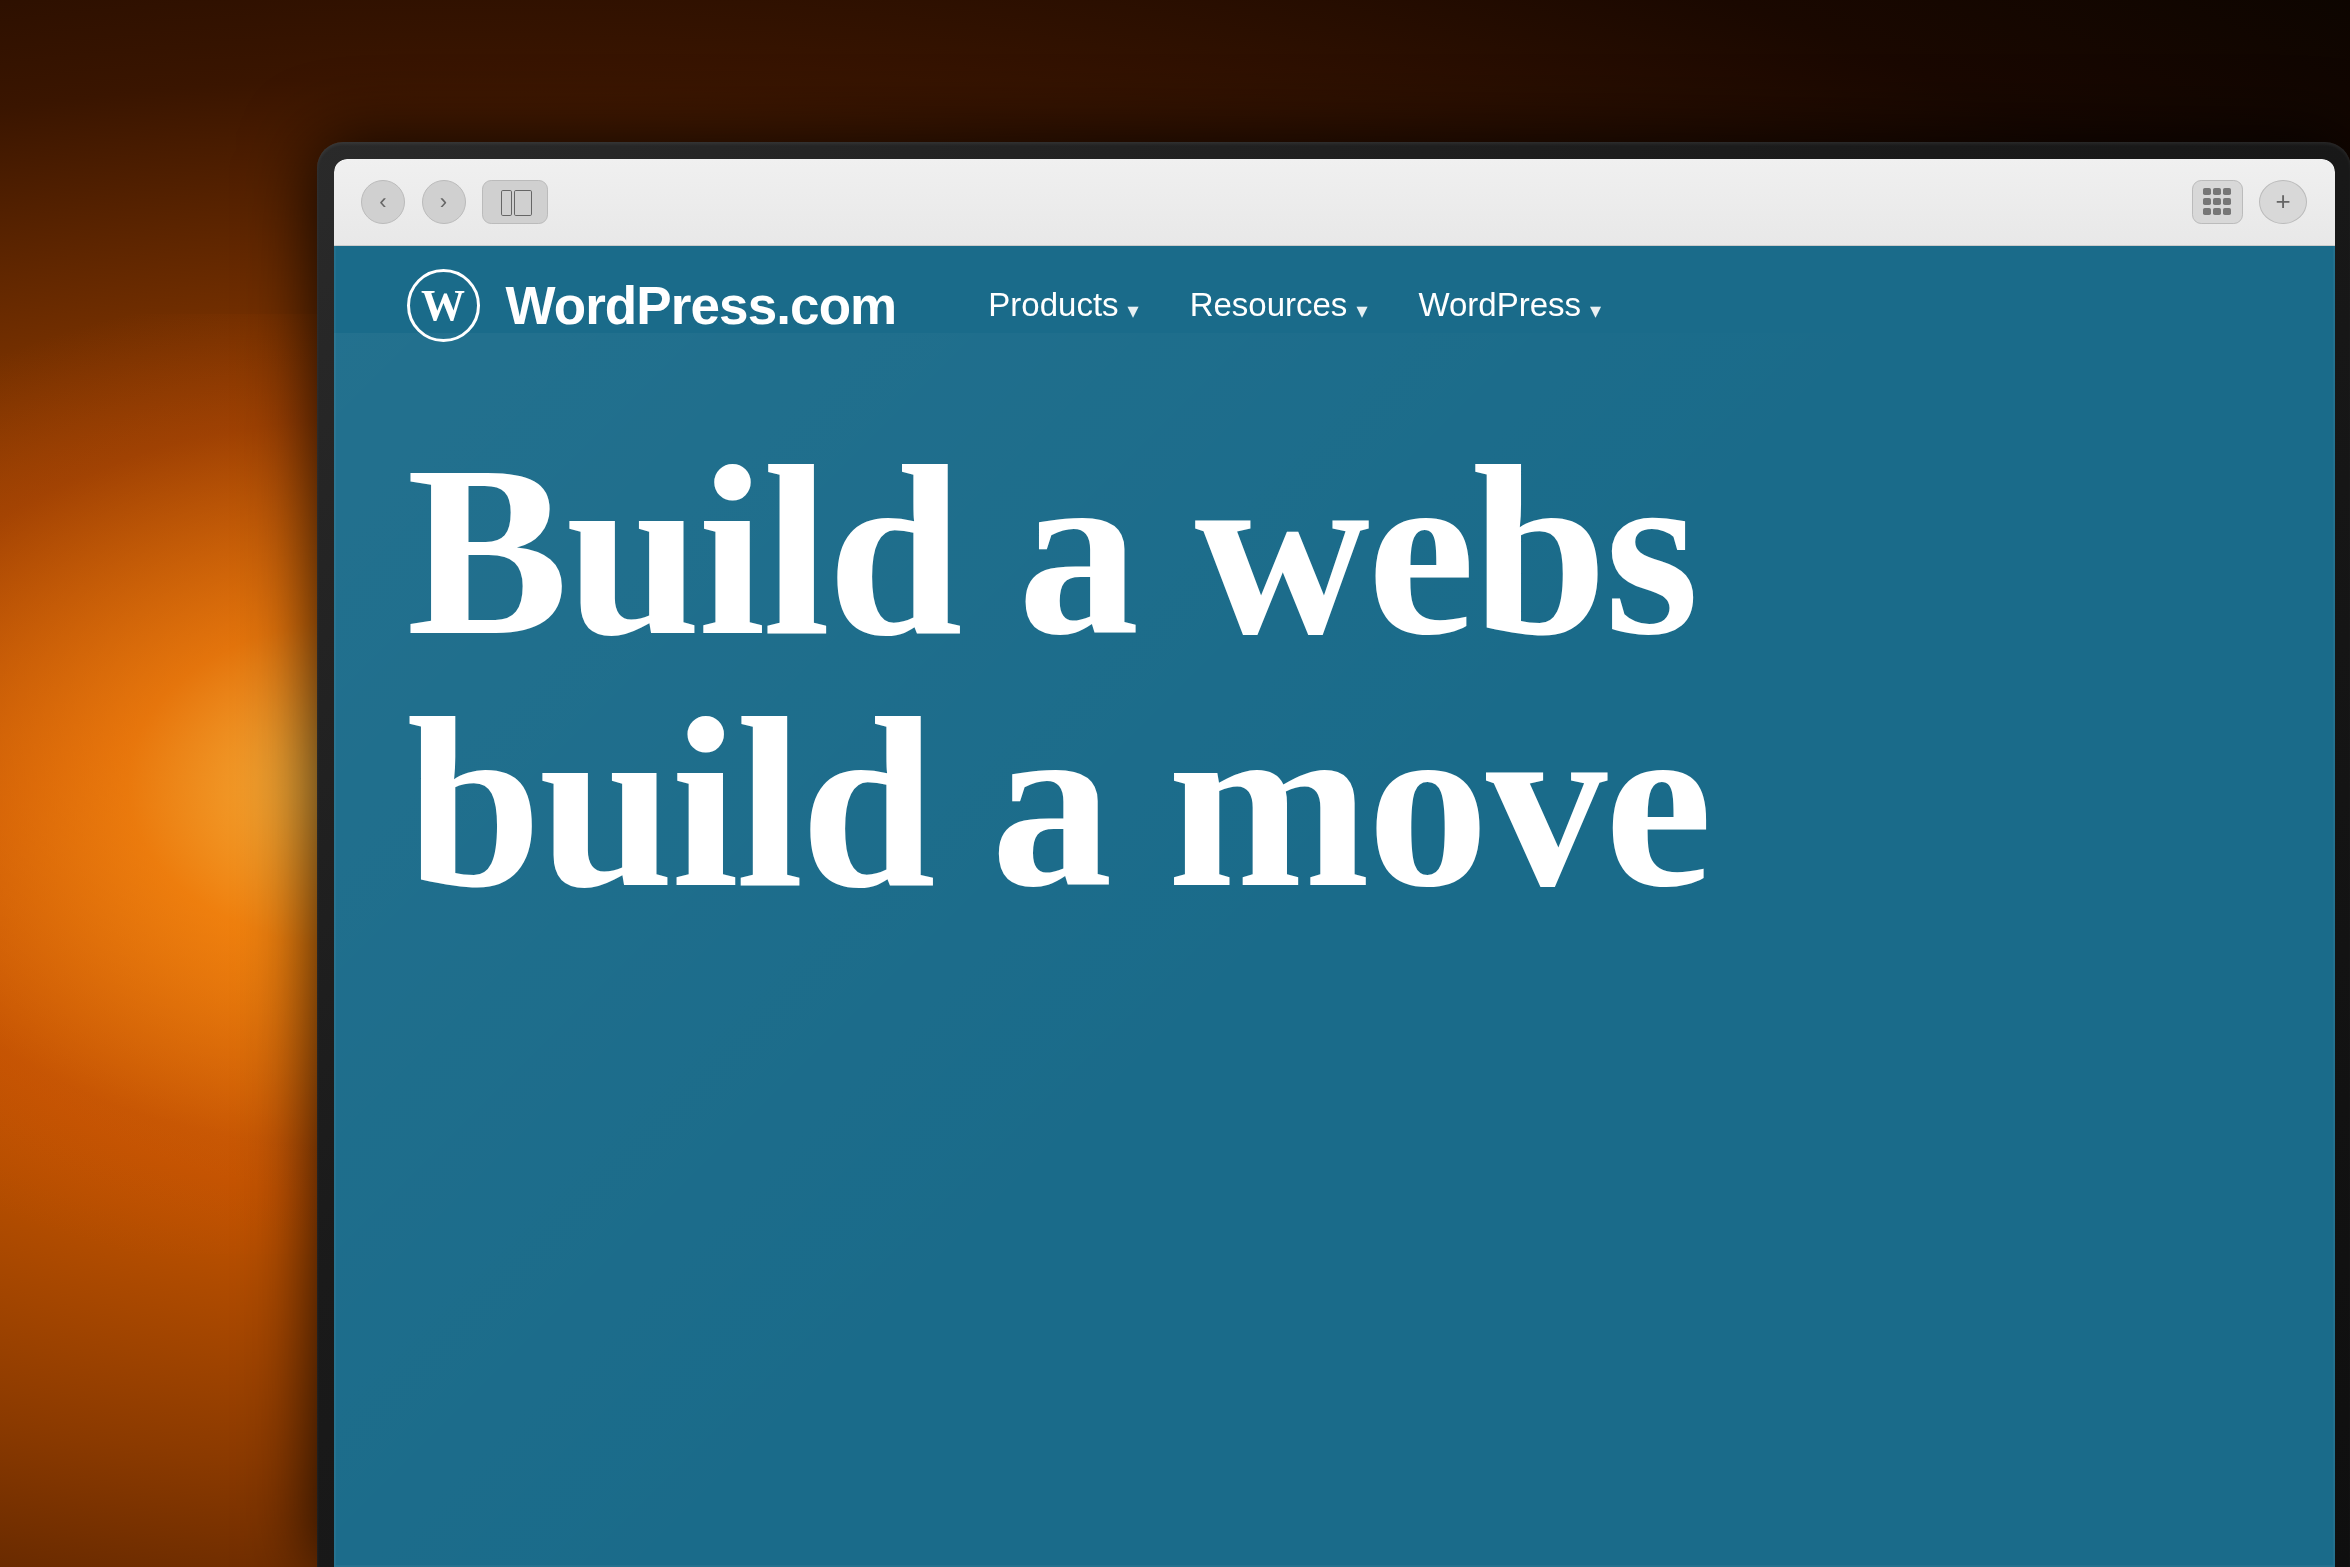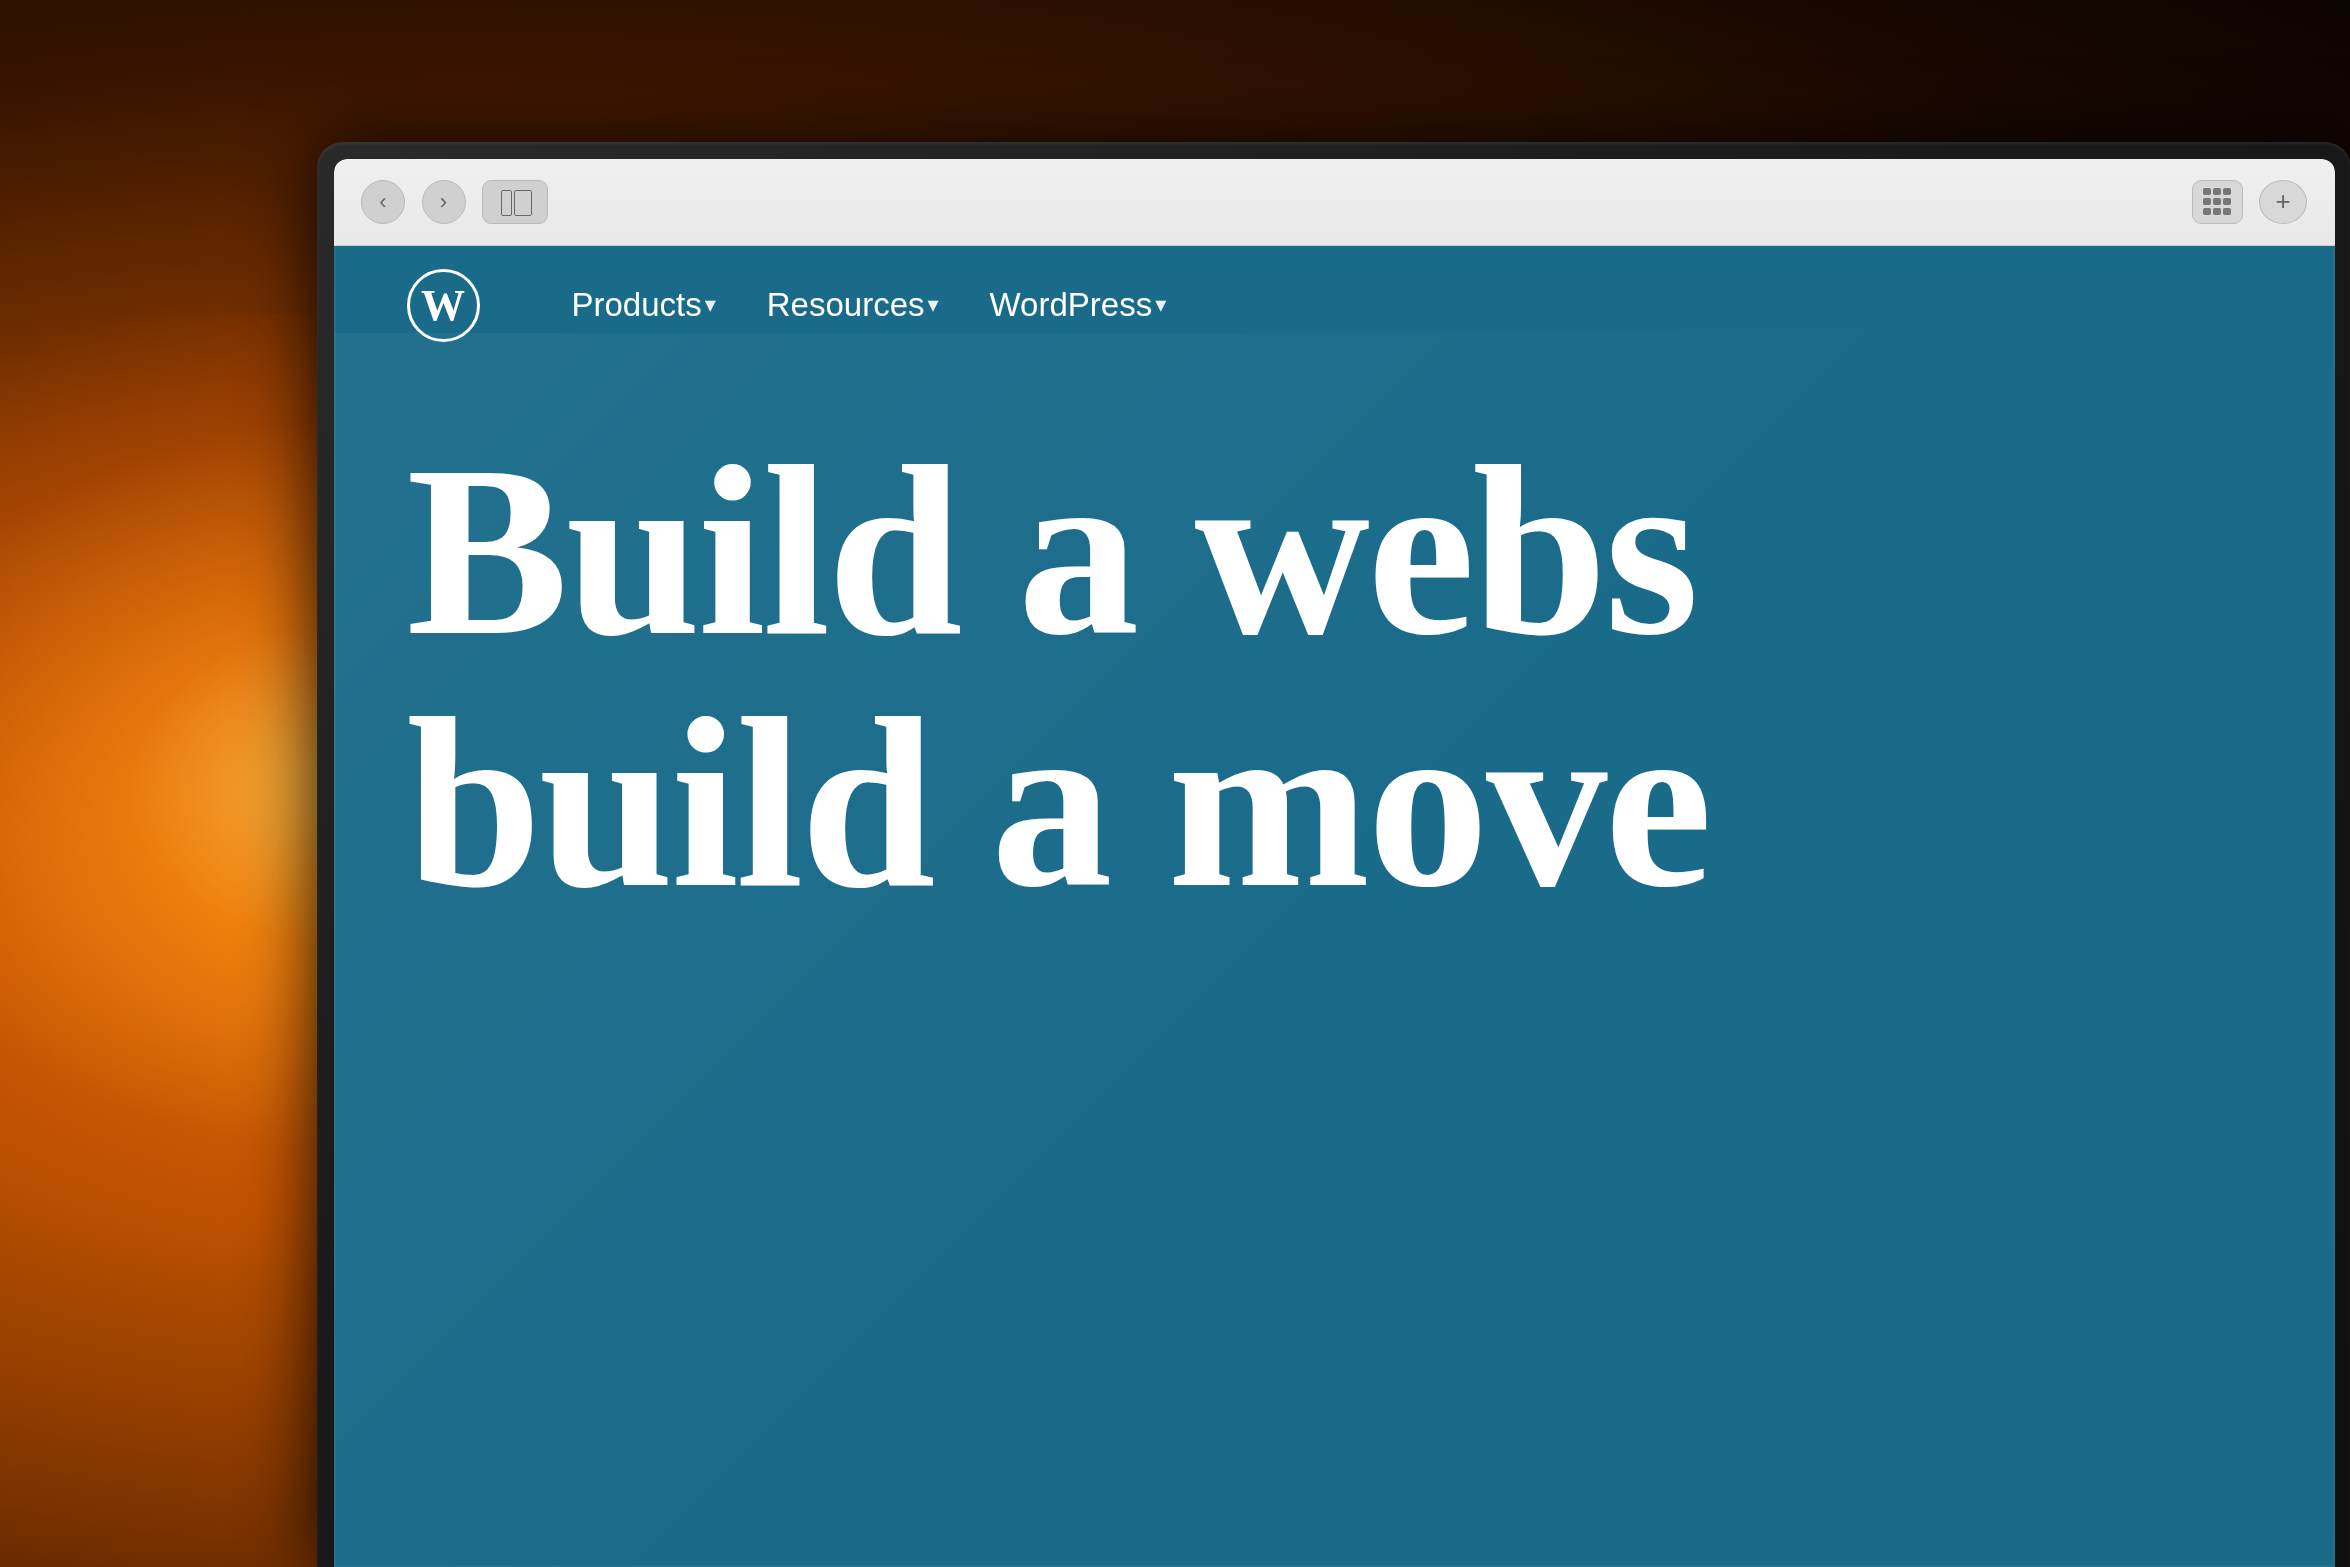"WordPress.com" span.wp-logo-text { html: none -> <span>WordPress.com</span> }
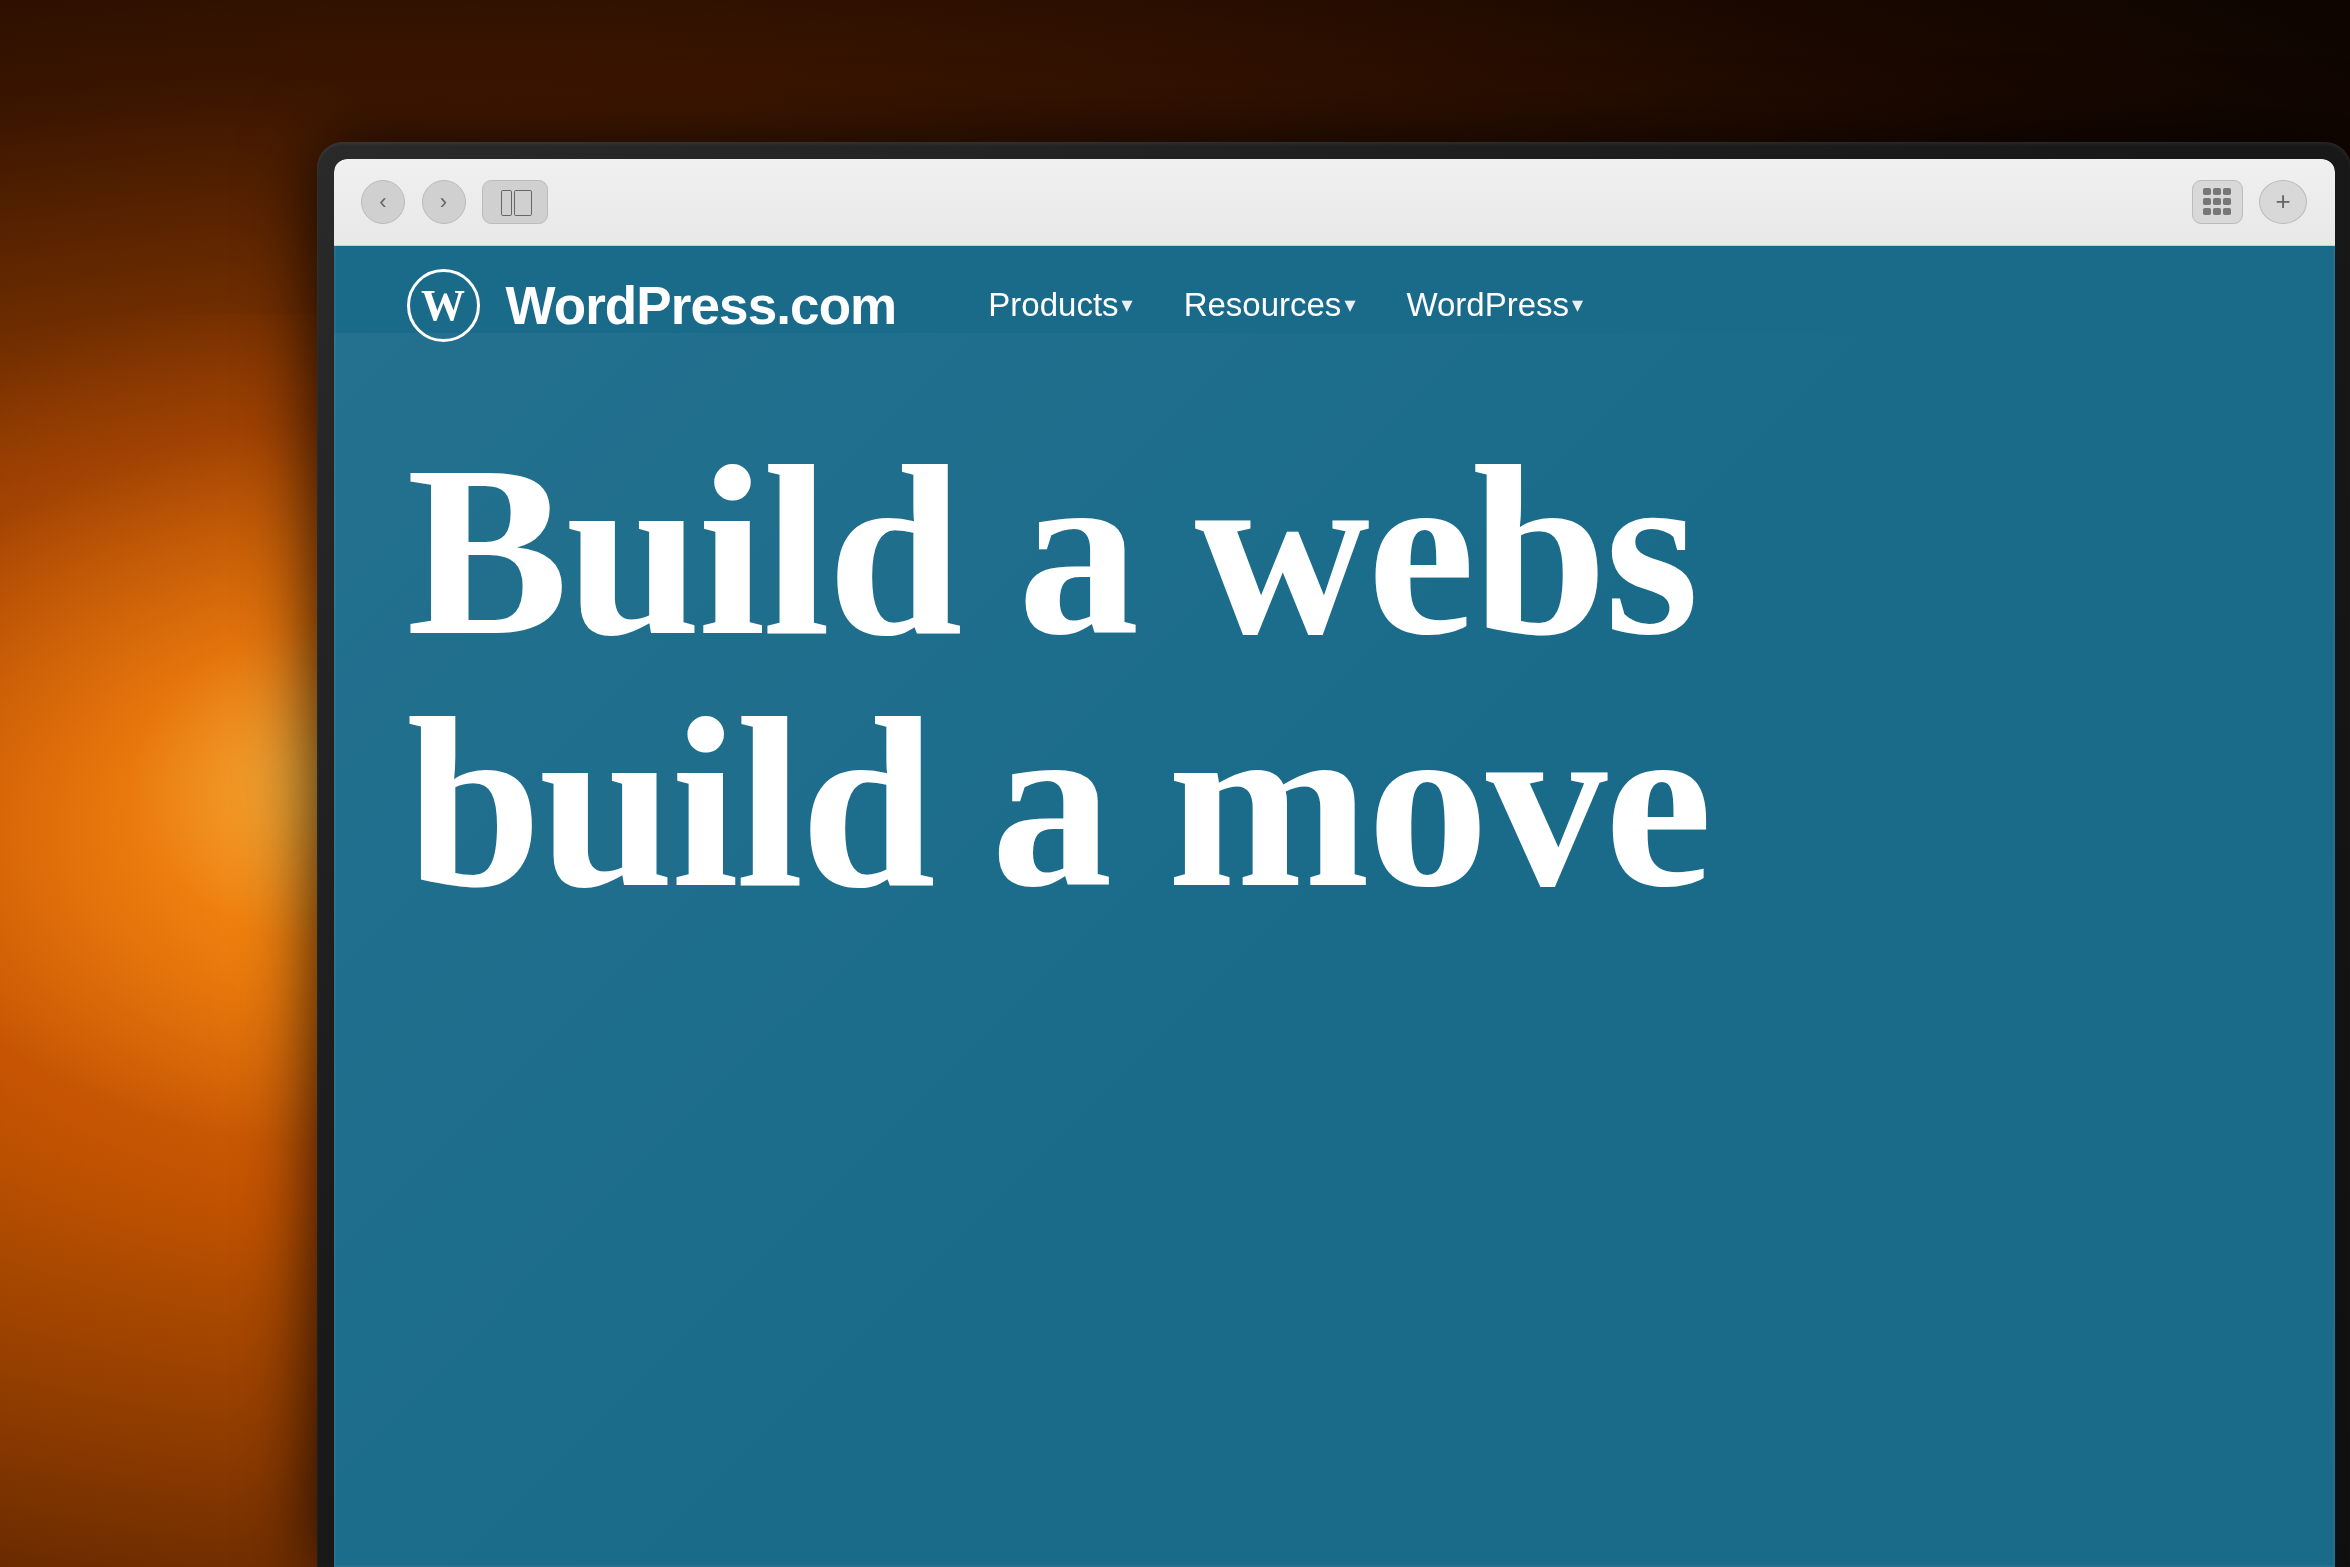"Products" .nav-item { align-items: center -> flex-end; gap: 3px -> 9px }
